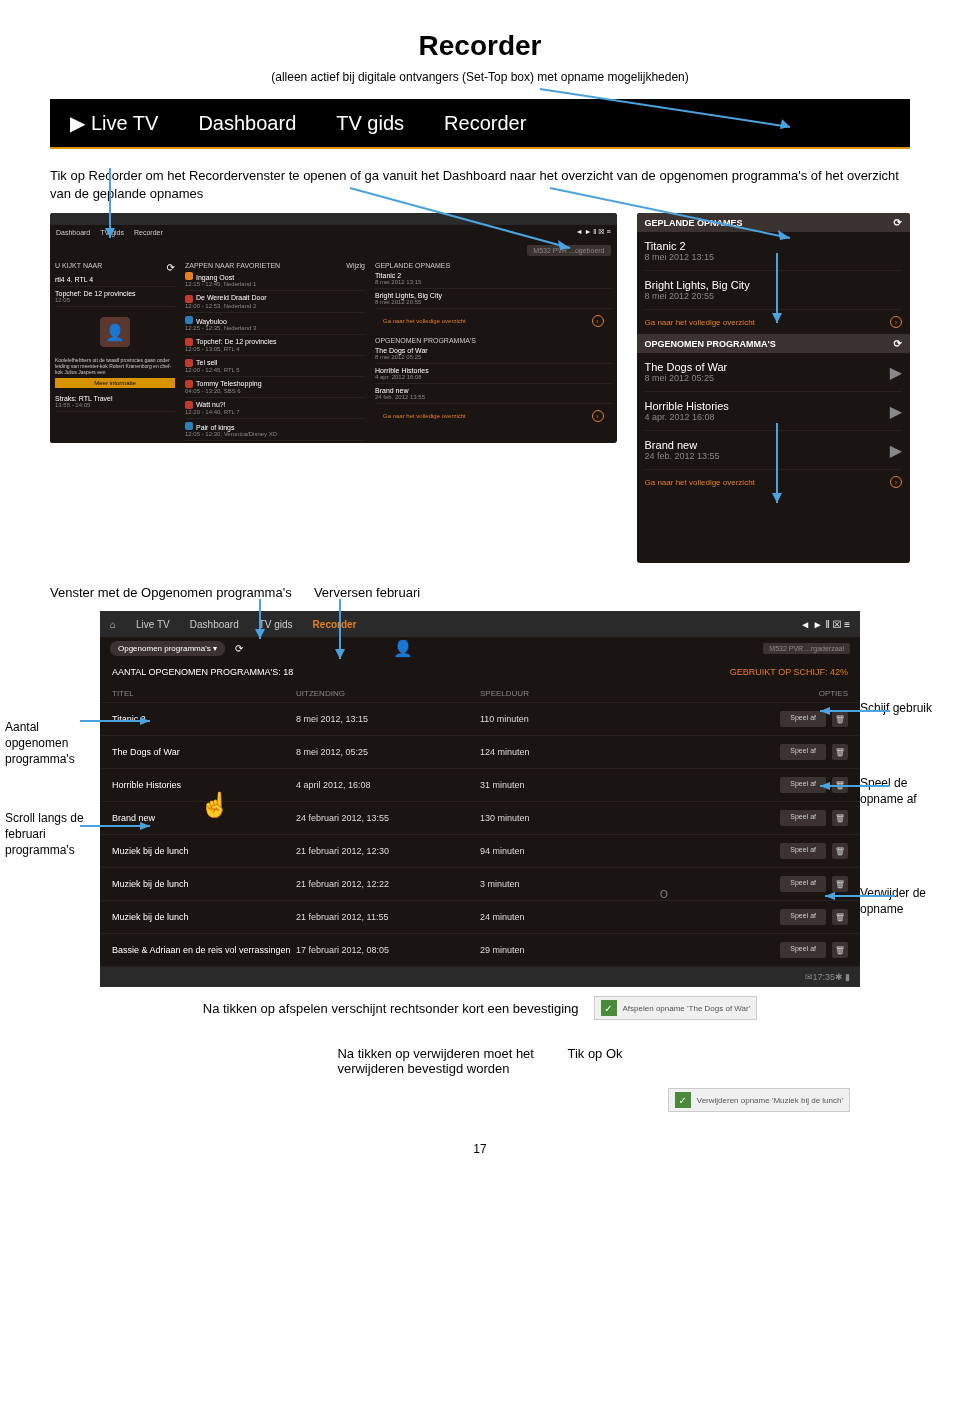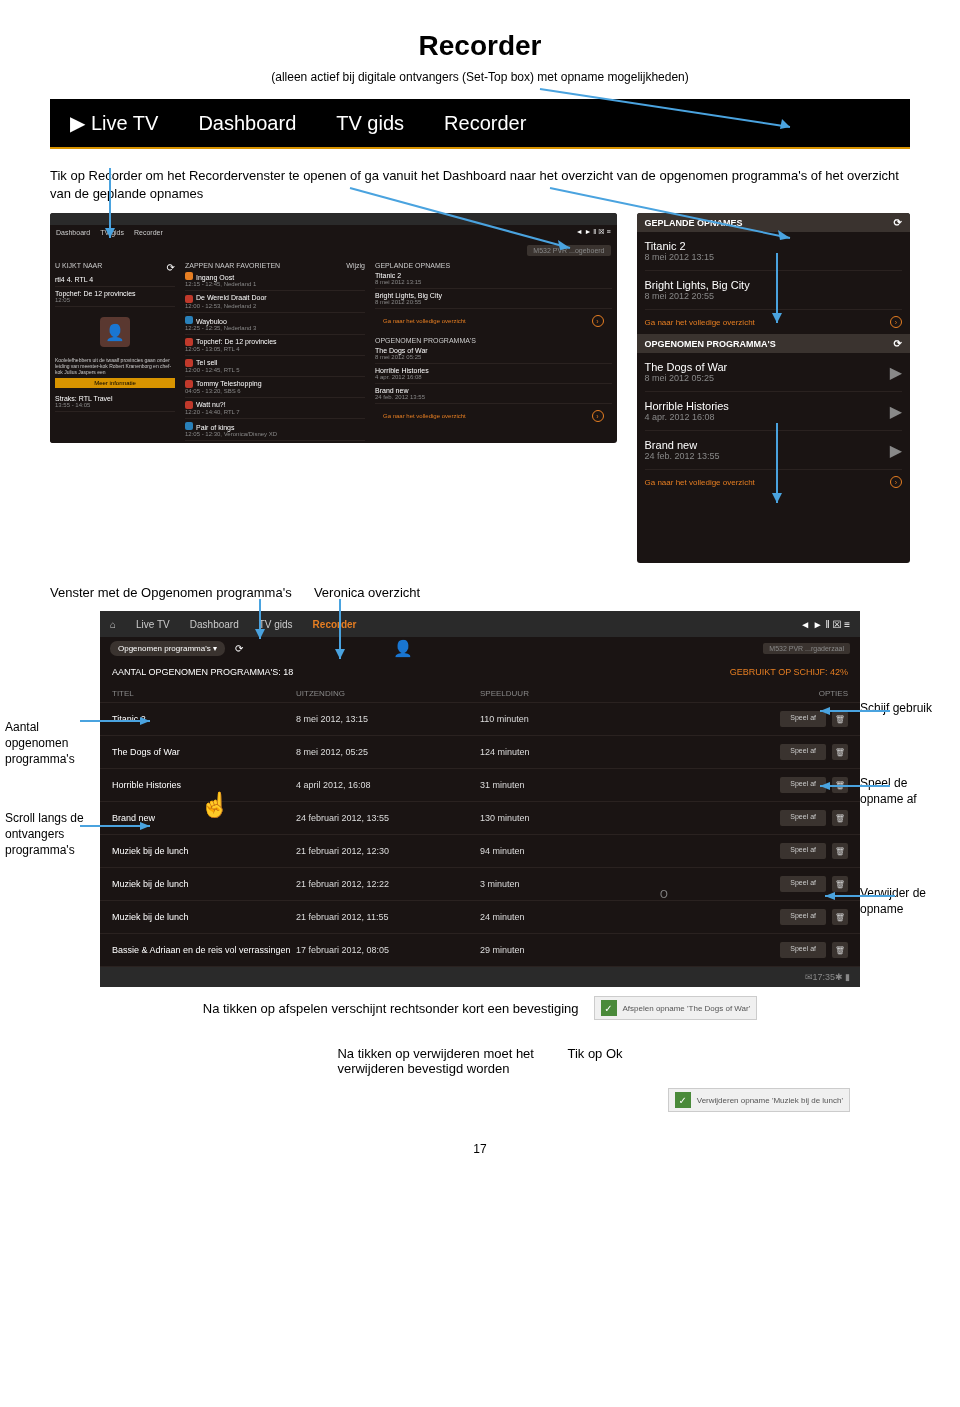"Veronica overzicht" span.caption { text: Veronica overzicht -> Verversen februari }
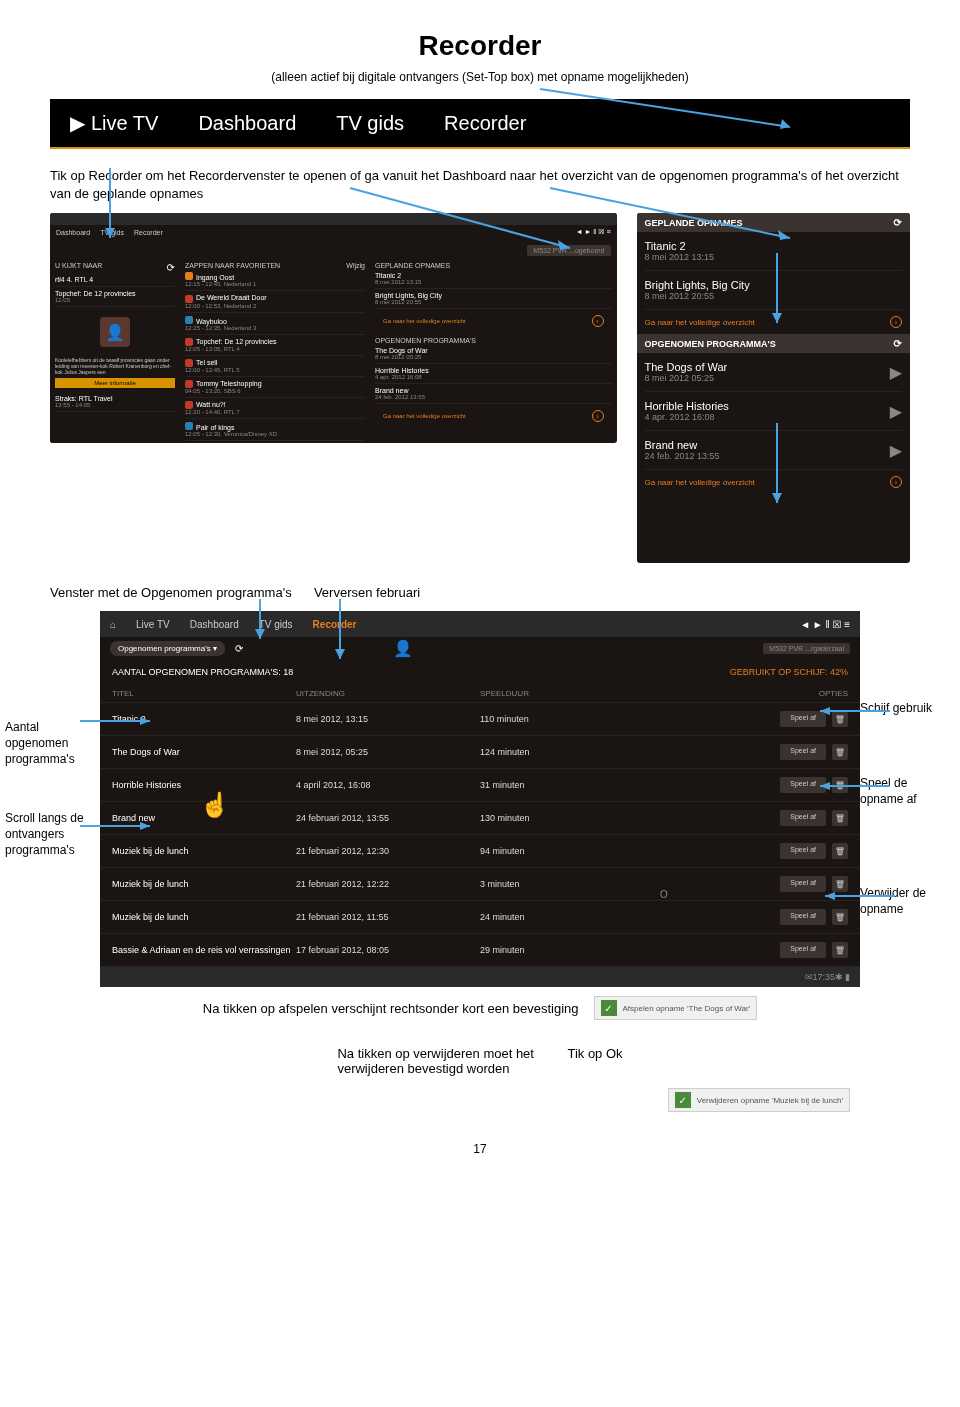"Scroll langs de ontvangers programma's" div.label-box { text: ontvangers -> februari }
